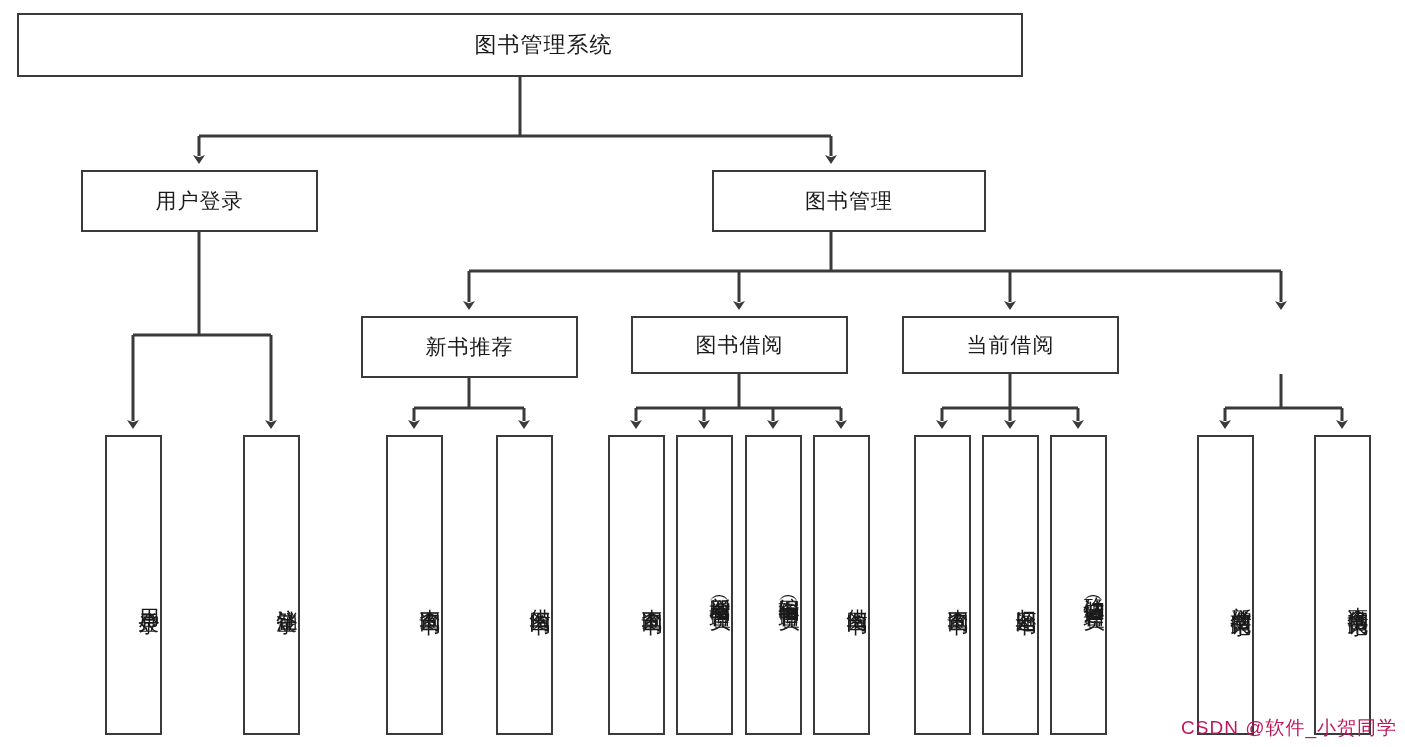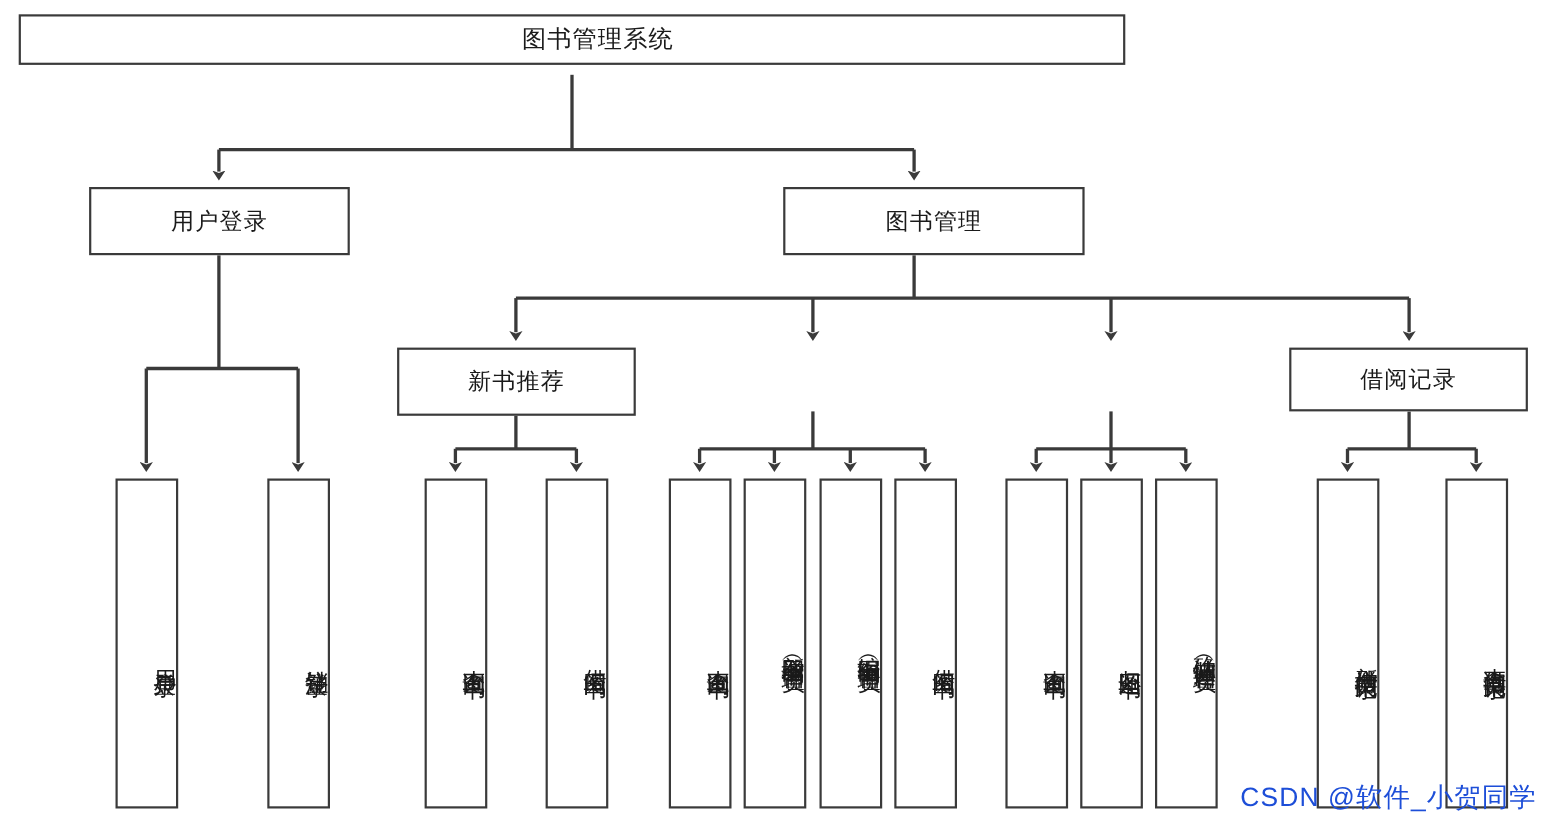"图书管理系统" div.node { height: 46px -> 64px }
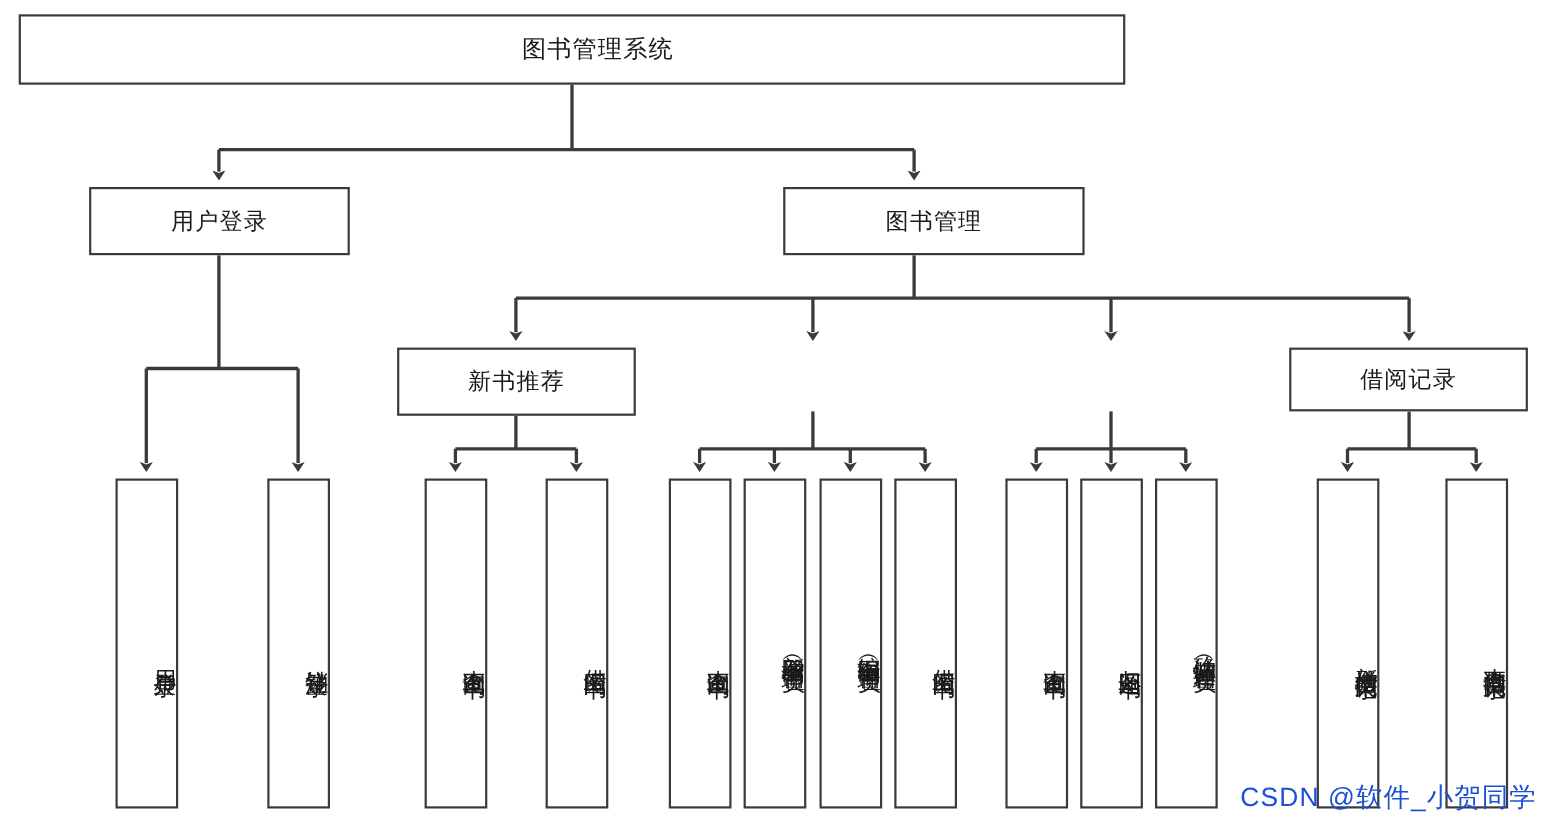"图书借阅" div.node { html: none -> <div> <span>图书借阅</span> </div> }
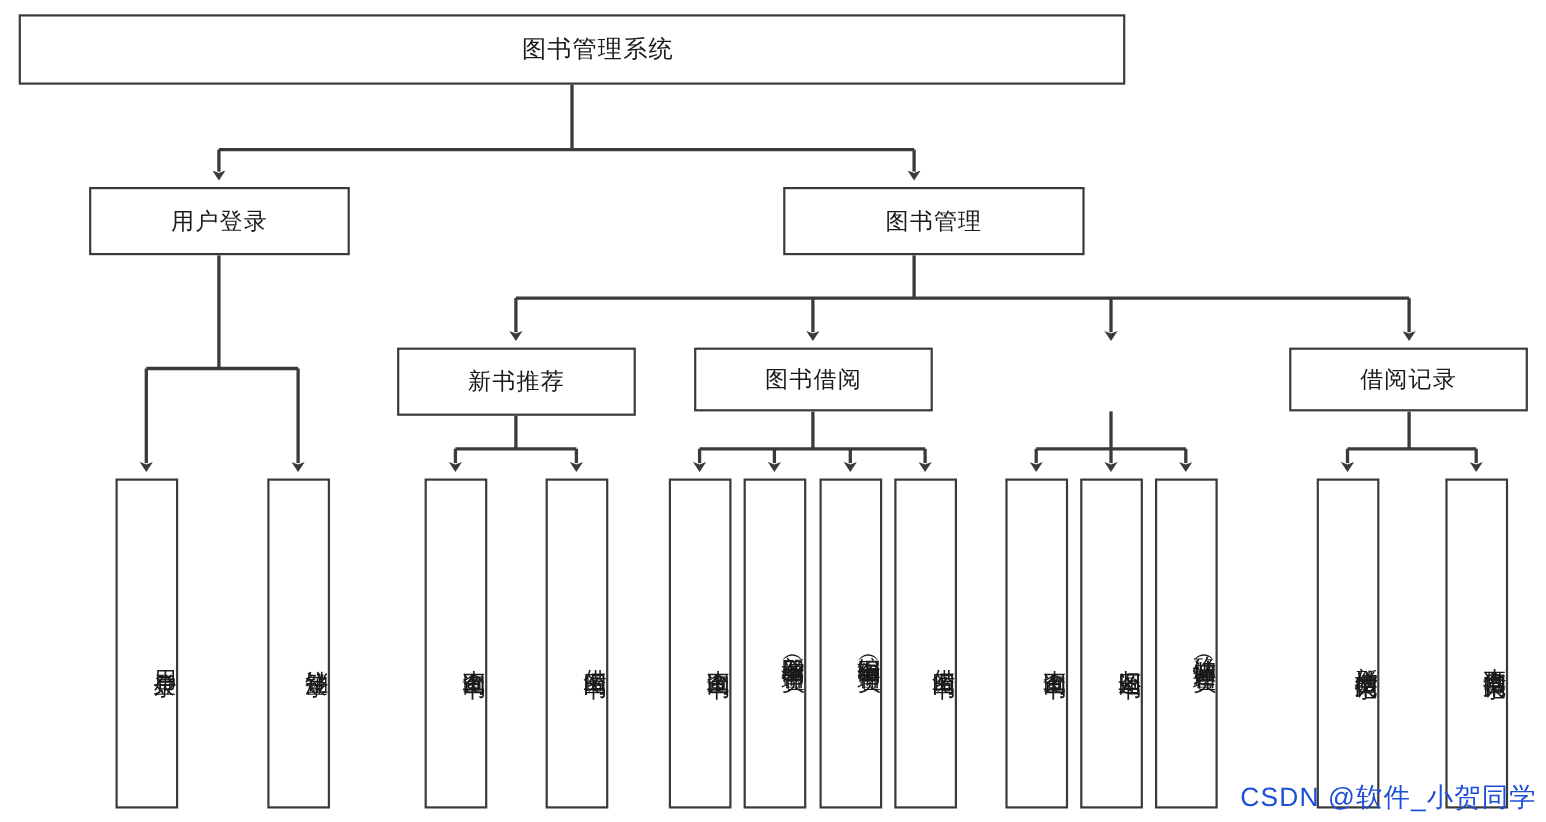"当前借阅" div.node { html: none -> <div> <span>当前借阅</span> </div> }
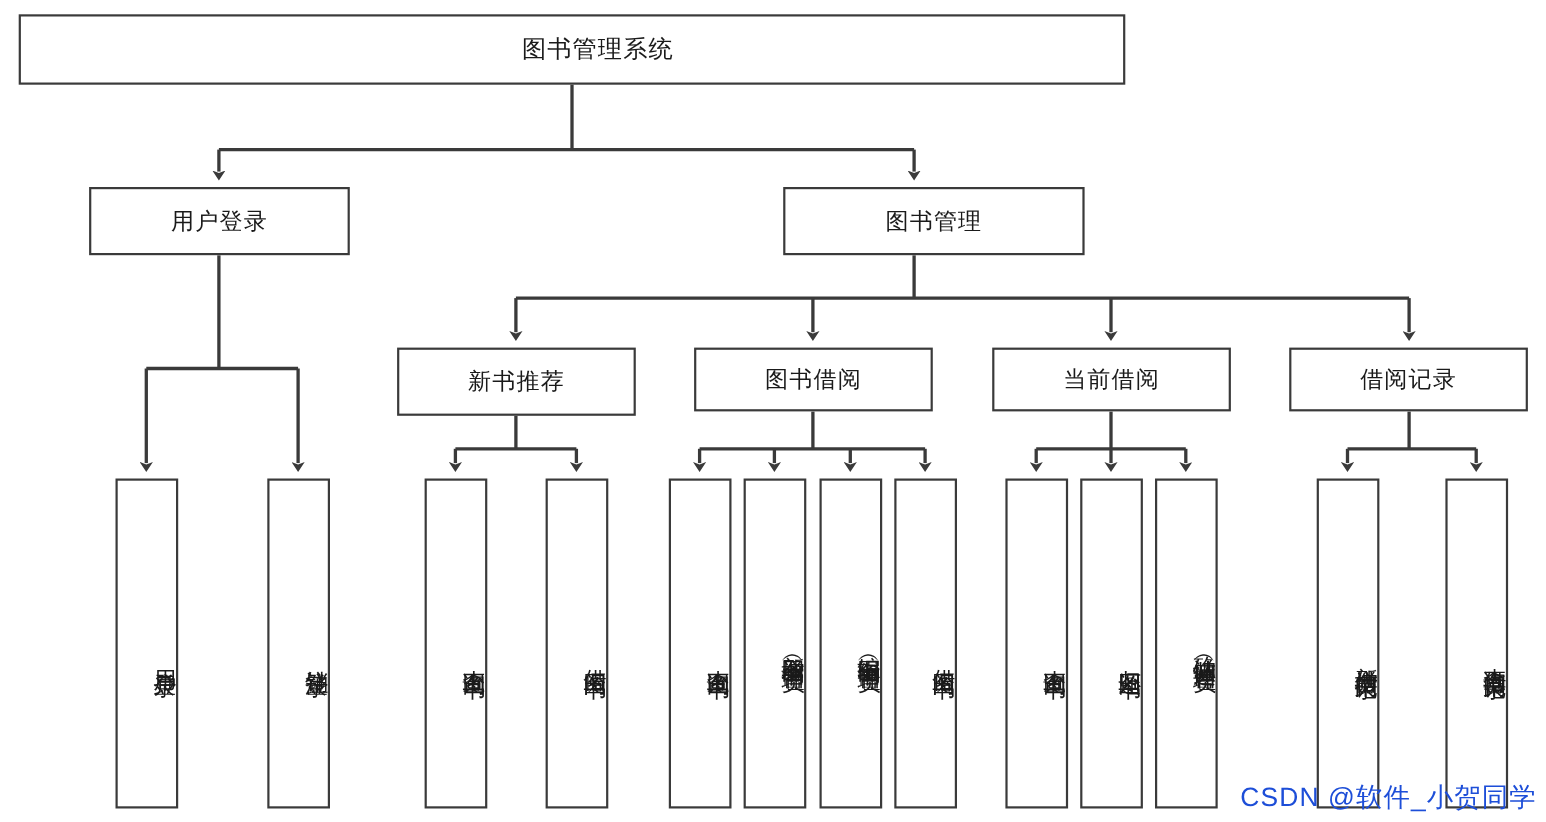"借阅记录" div.node { html: <div> <span>借阅记录</span> </div> -> none }
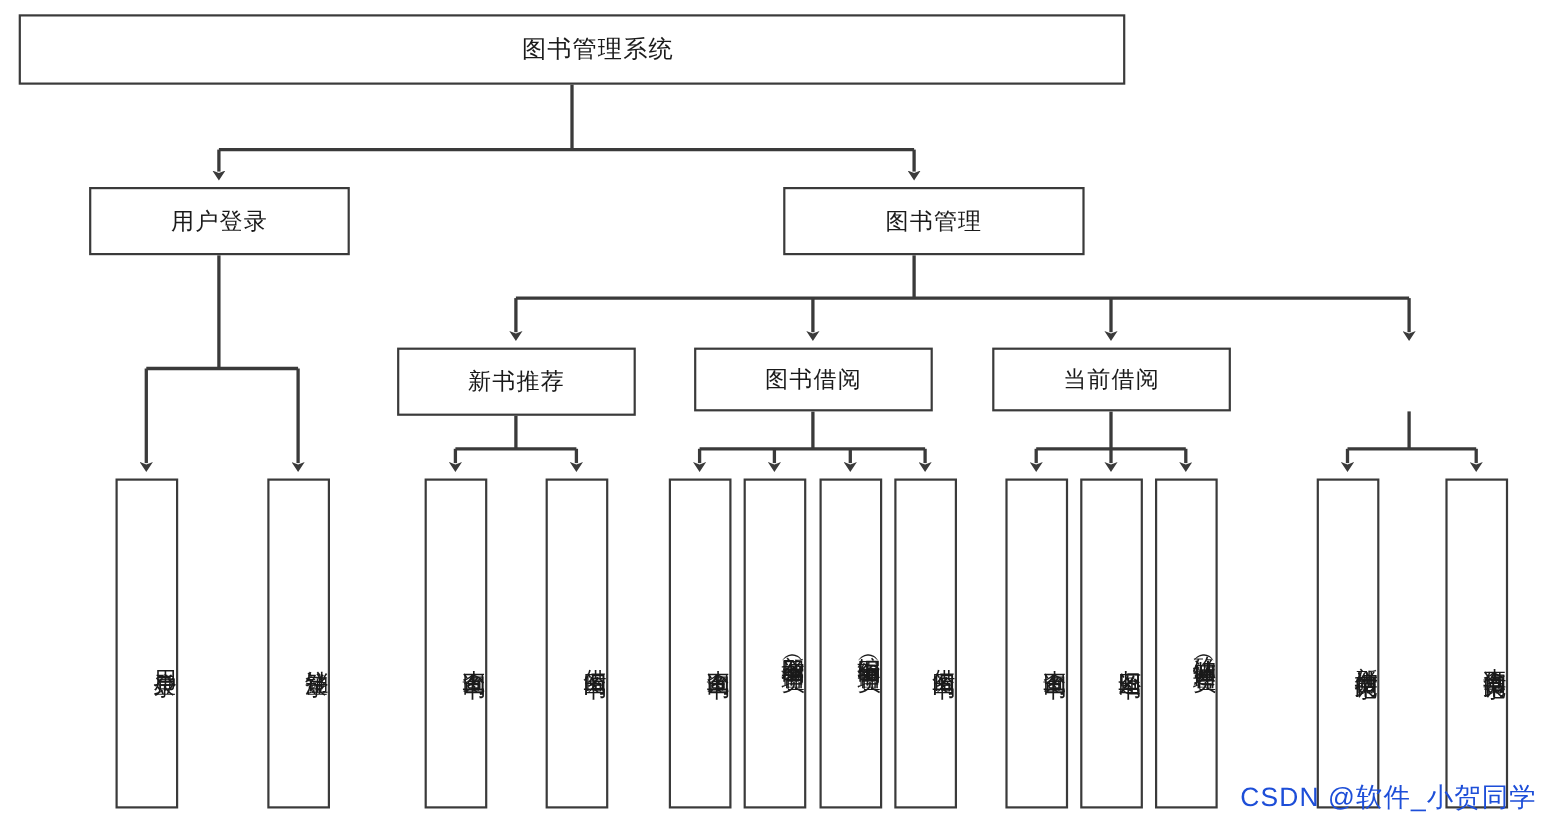"CSDN @软件_小贺同学" #watermark { color: #1d4ed8 -> #be185d; font-size: 24px -> 19px }
